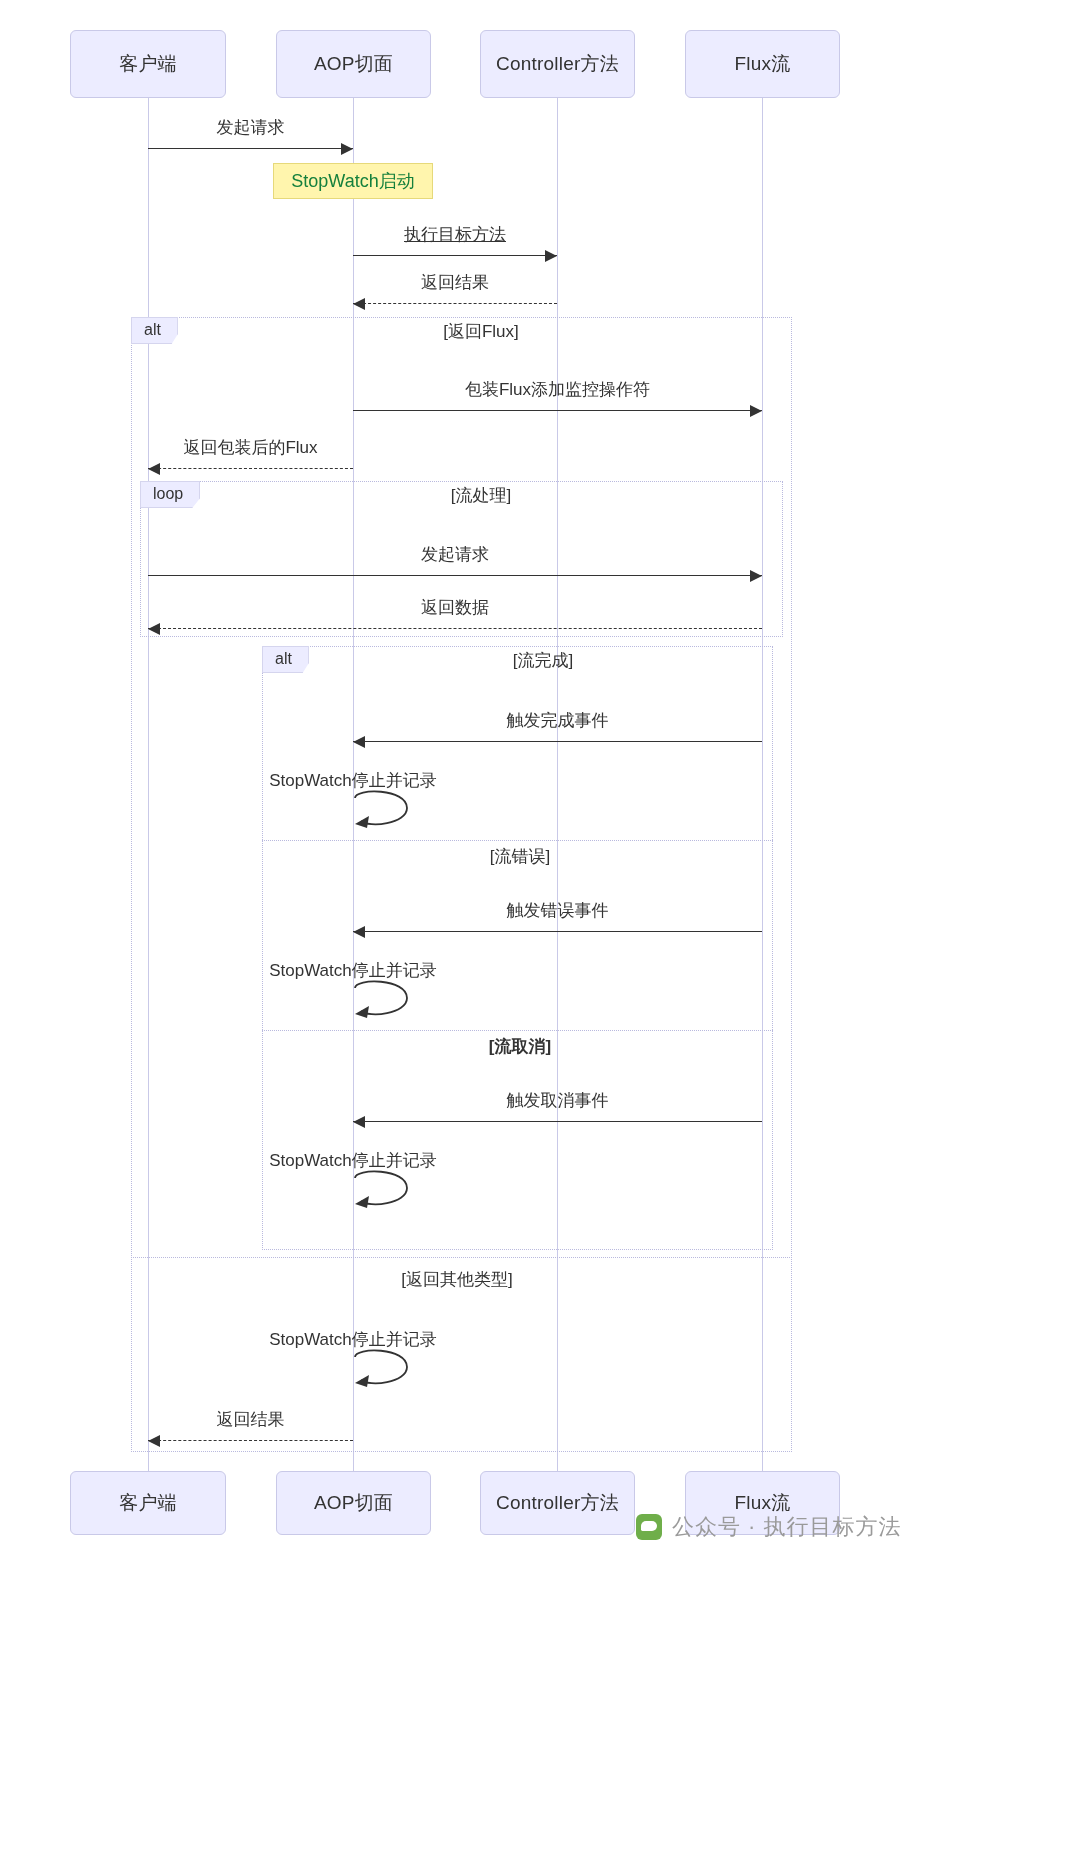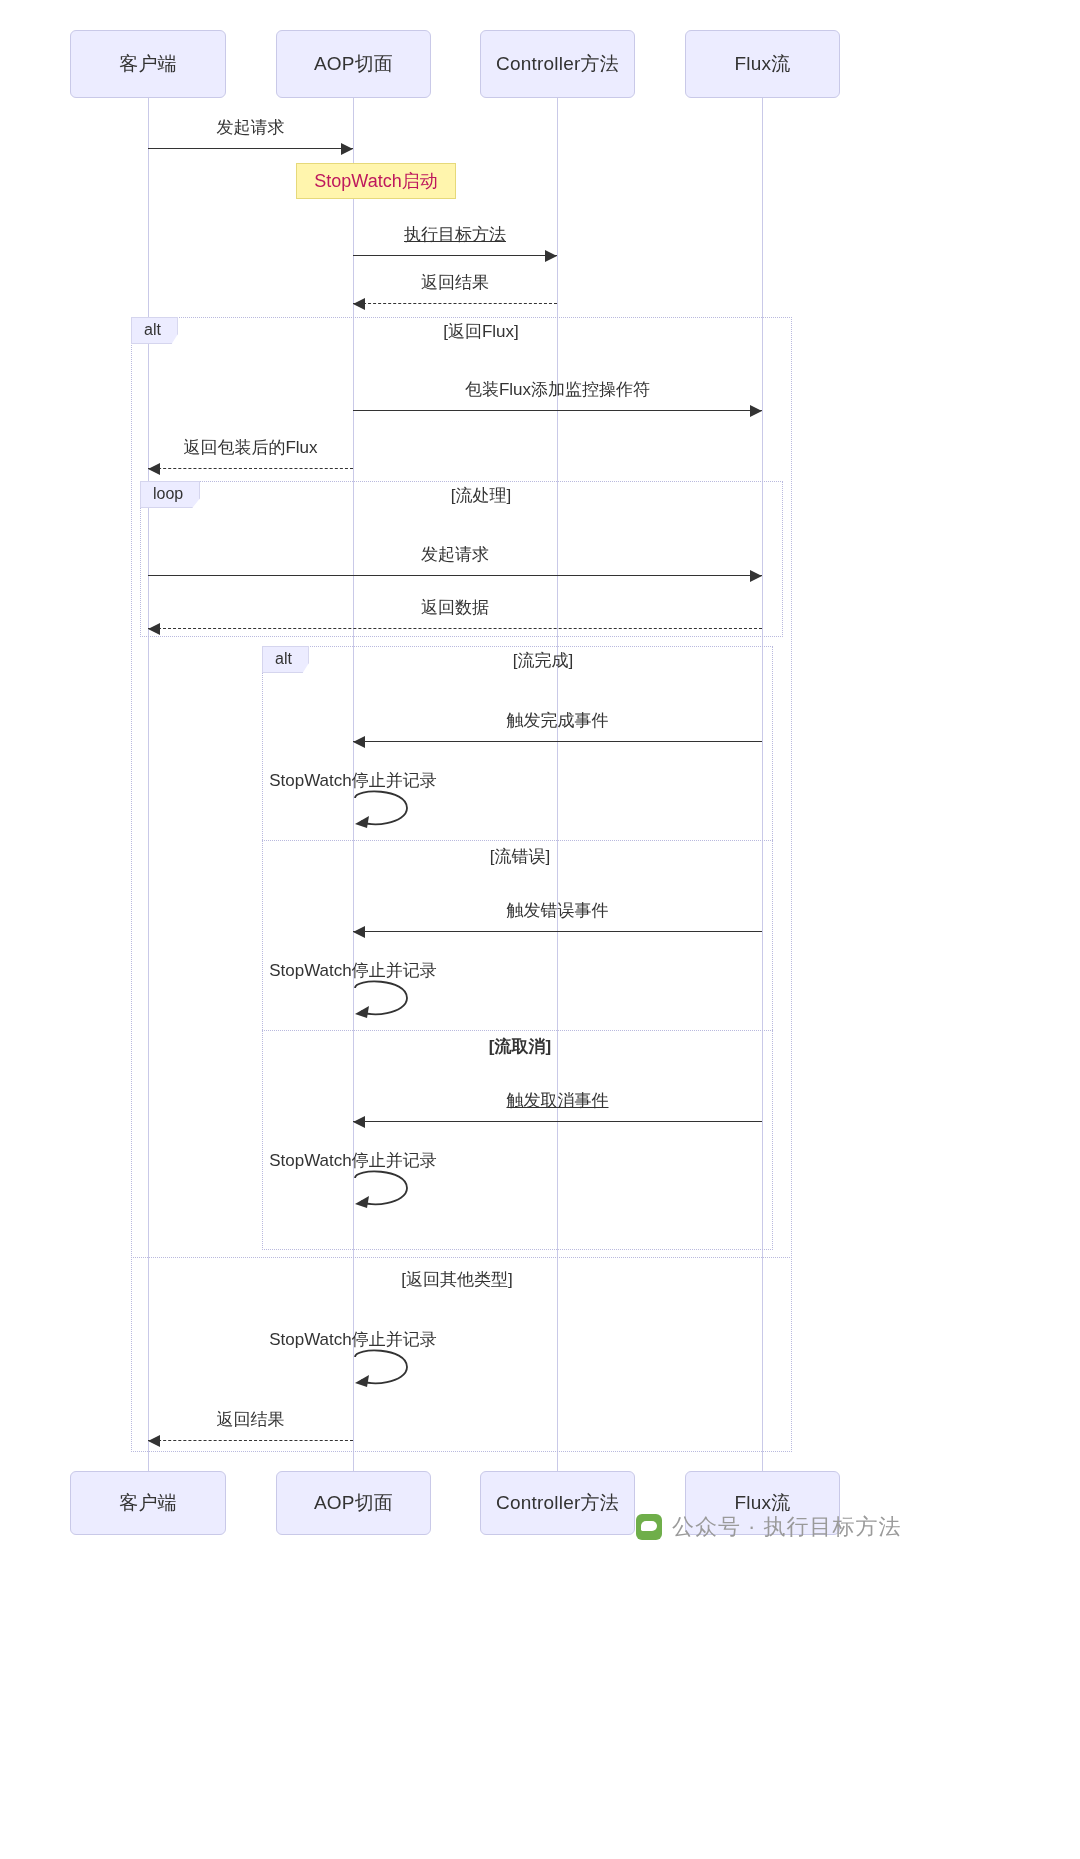"StopWatch启动" .note { color: #be185d -> #15803d; margin-left: 23px -> none }
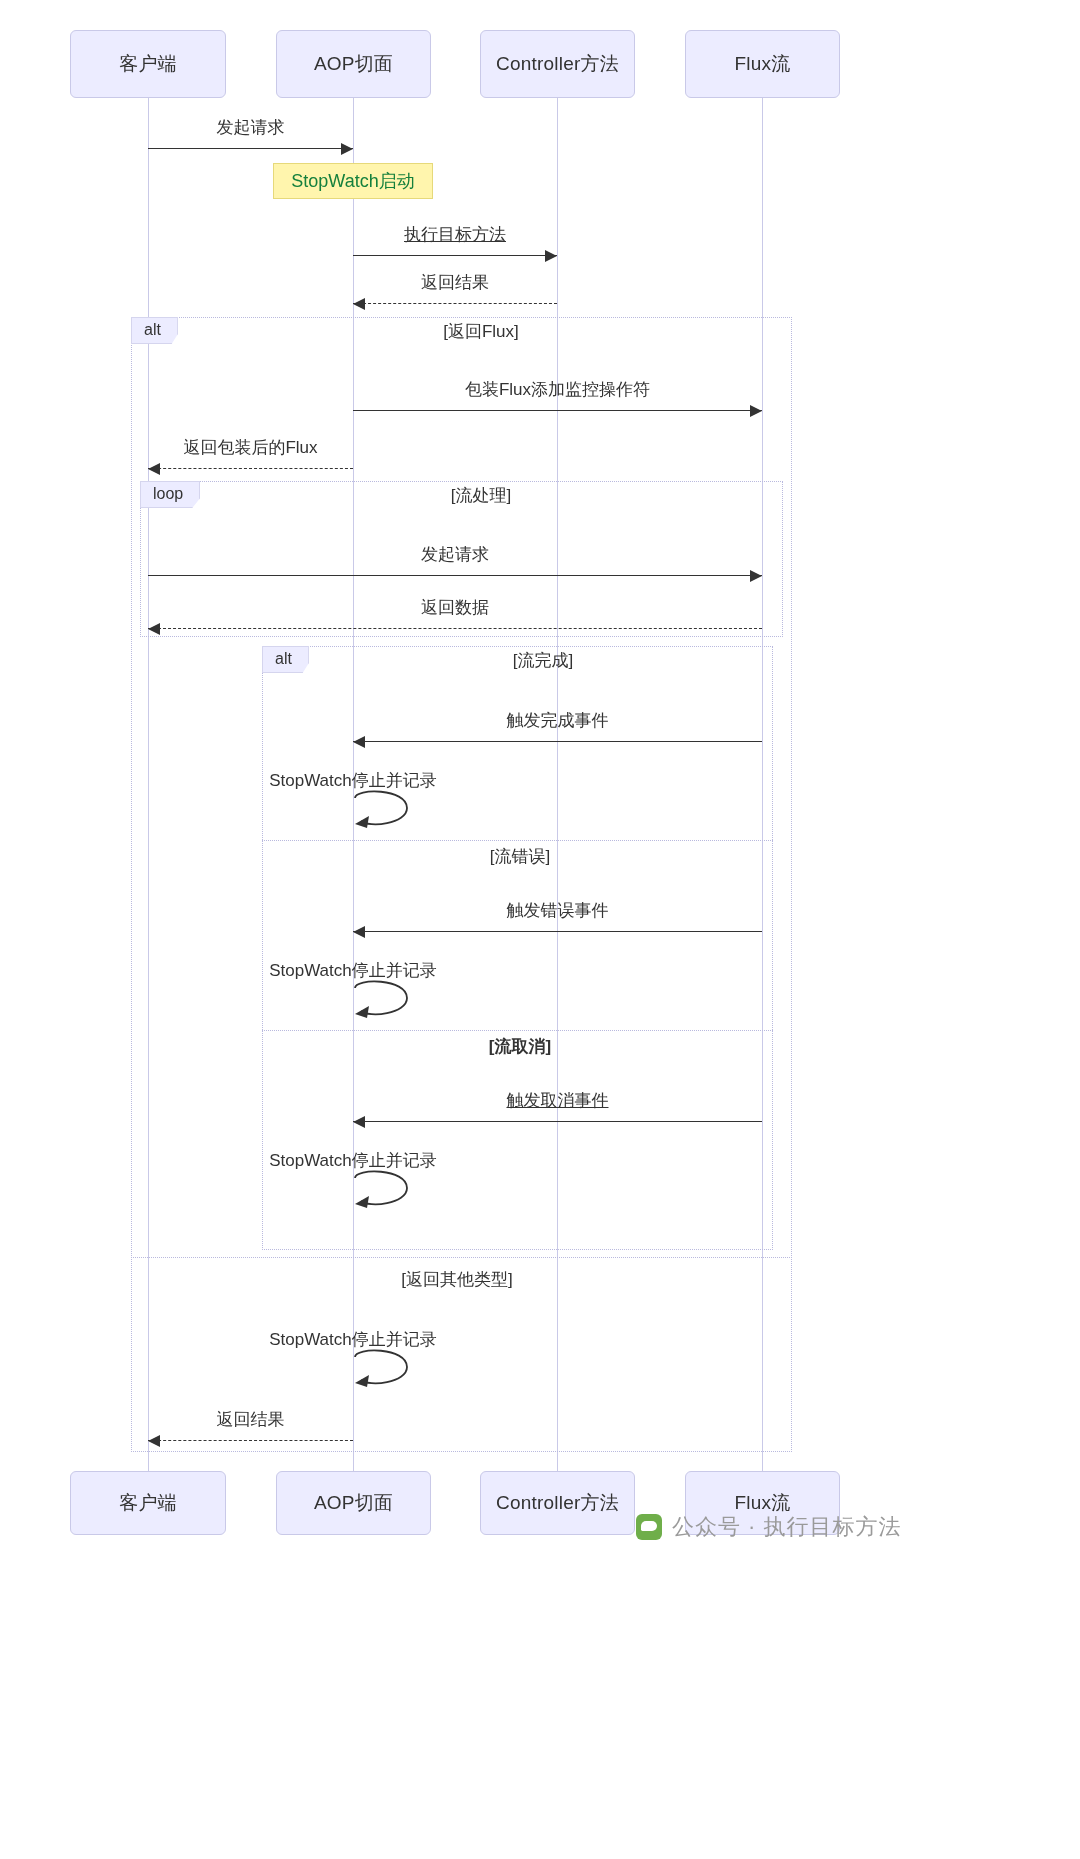"触发取消事件" div.msg-text { text-decoration: underline -> none }
